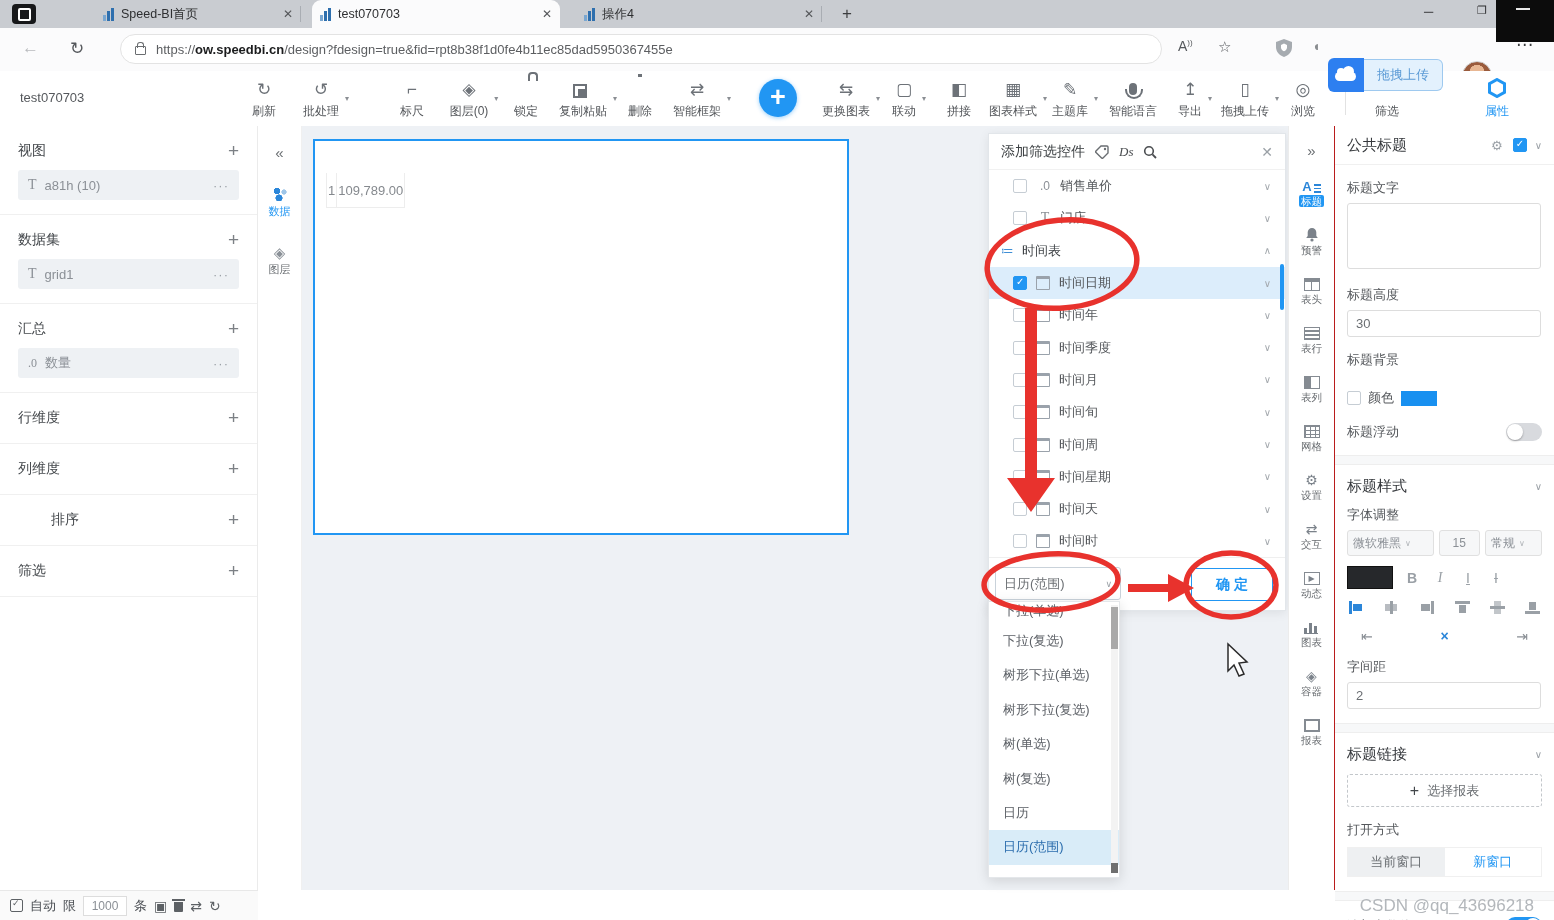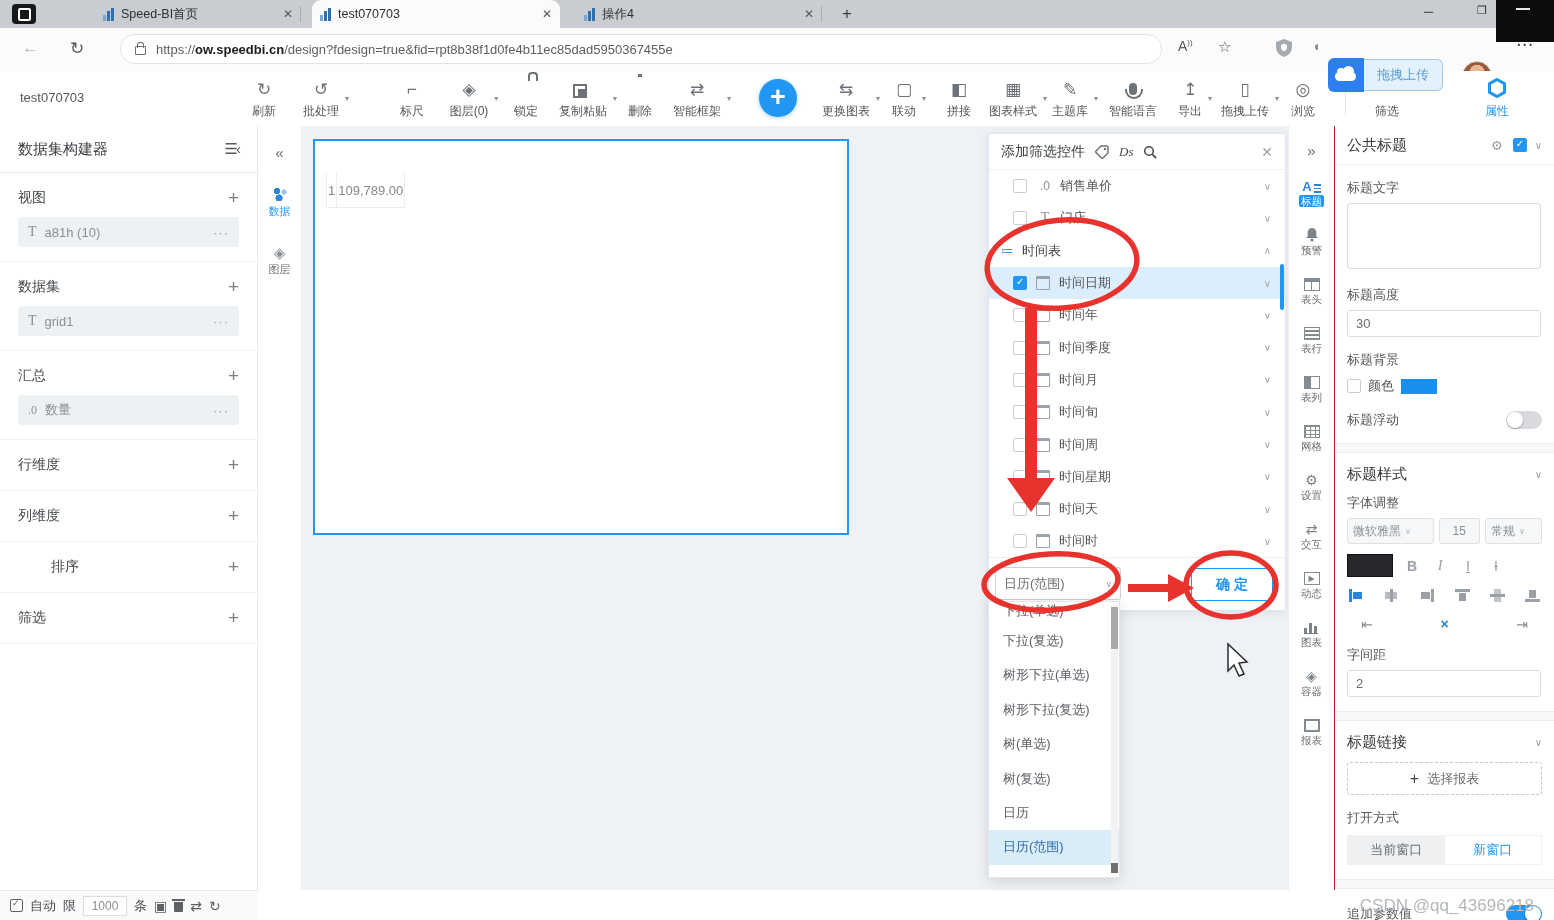"数据集构建器" div.sb-title { html: <div> <span>数据集构建器</span> <span>☰‹</span> </div> -> none }
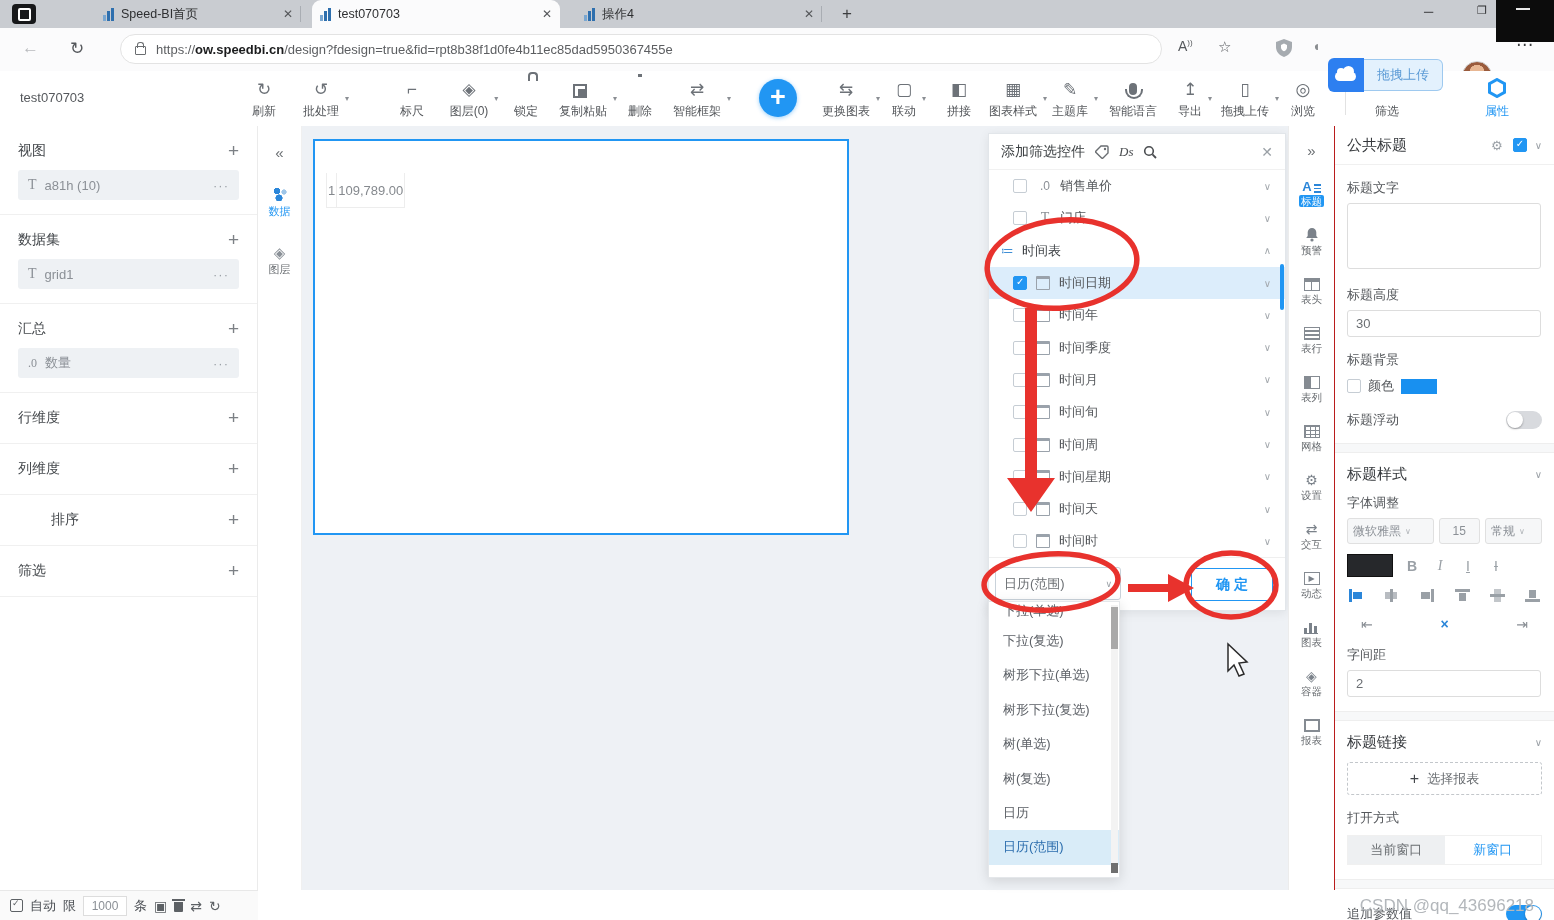"颜色" div { margin: 8px 12px 0 -> 20px 12px 0 }
